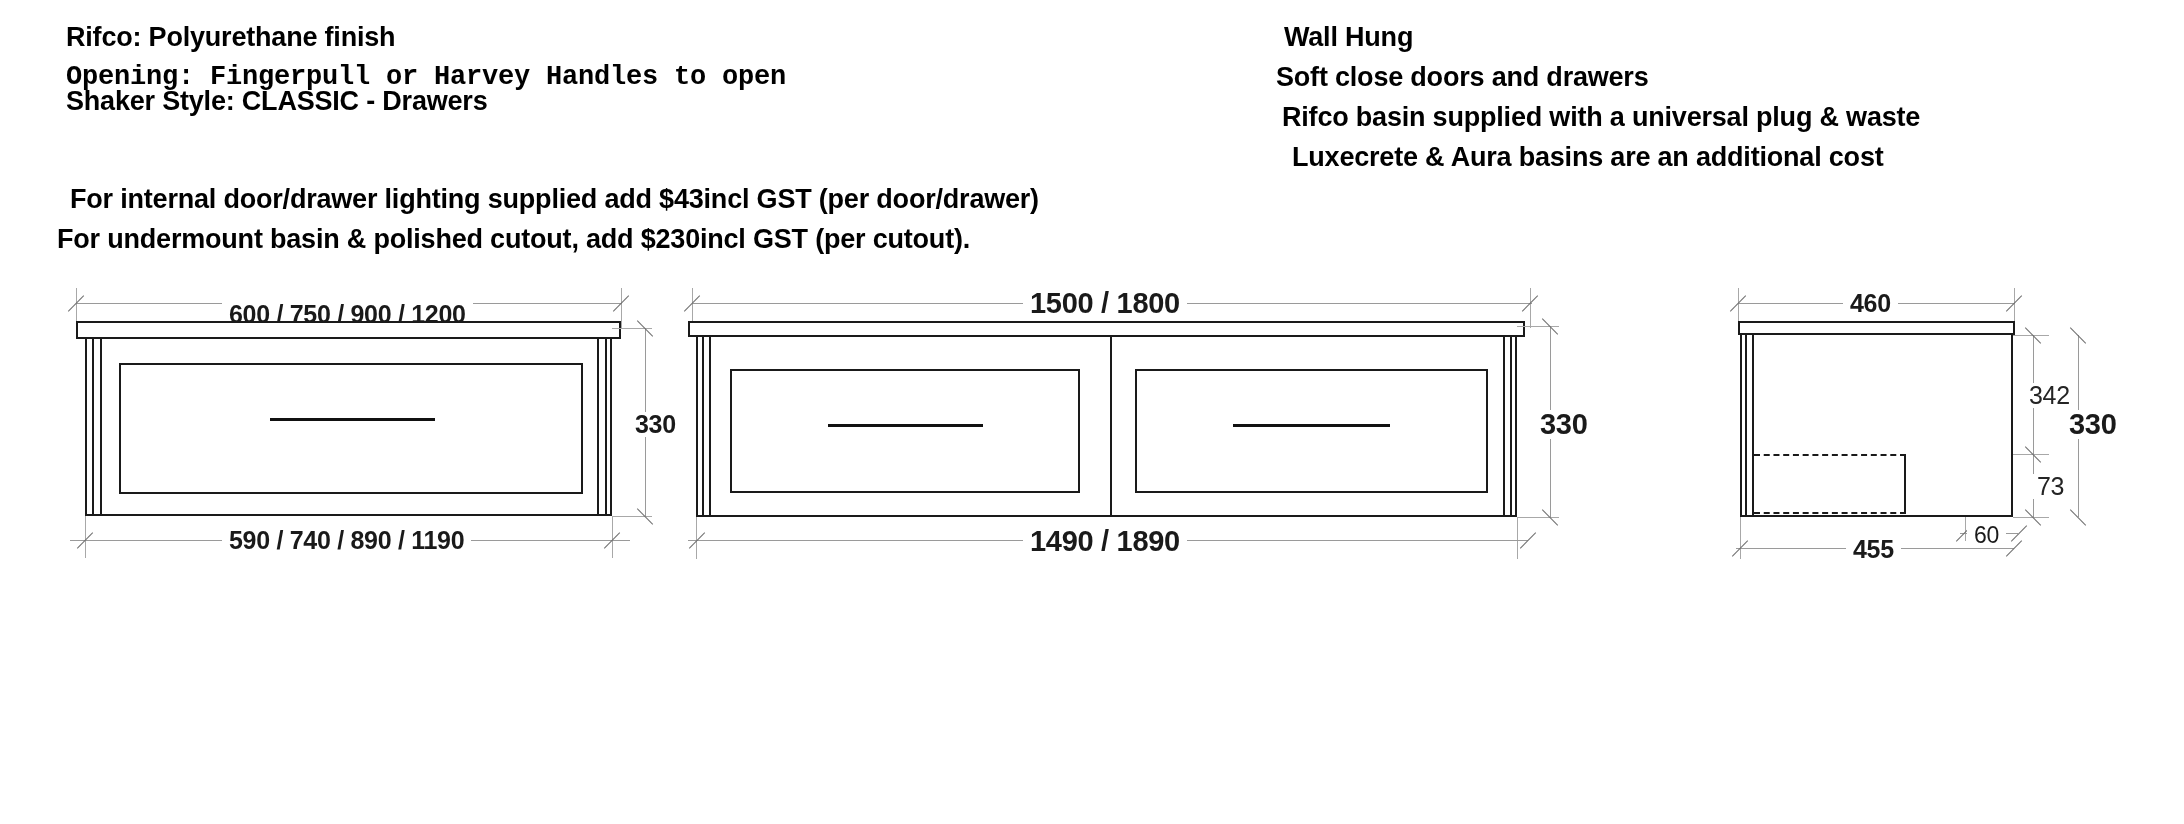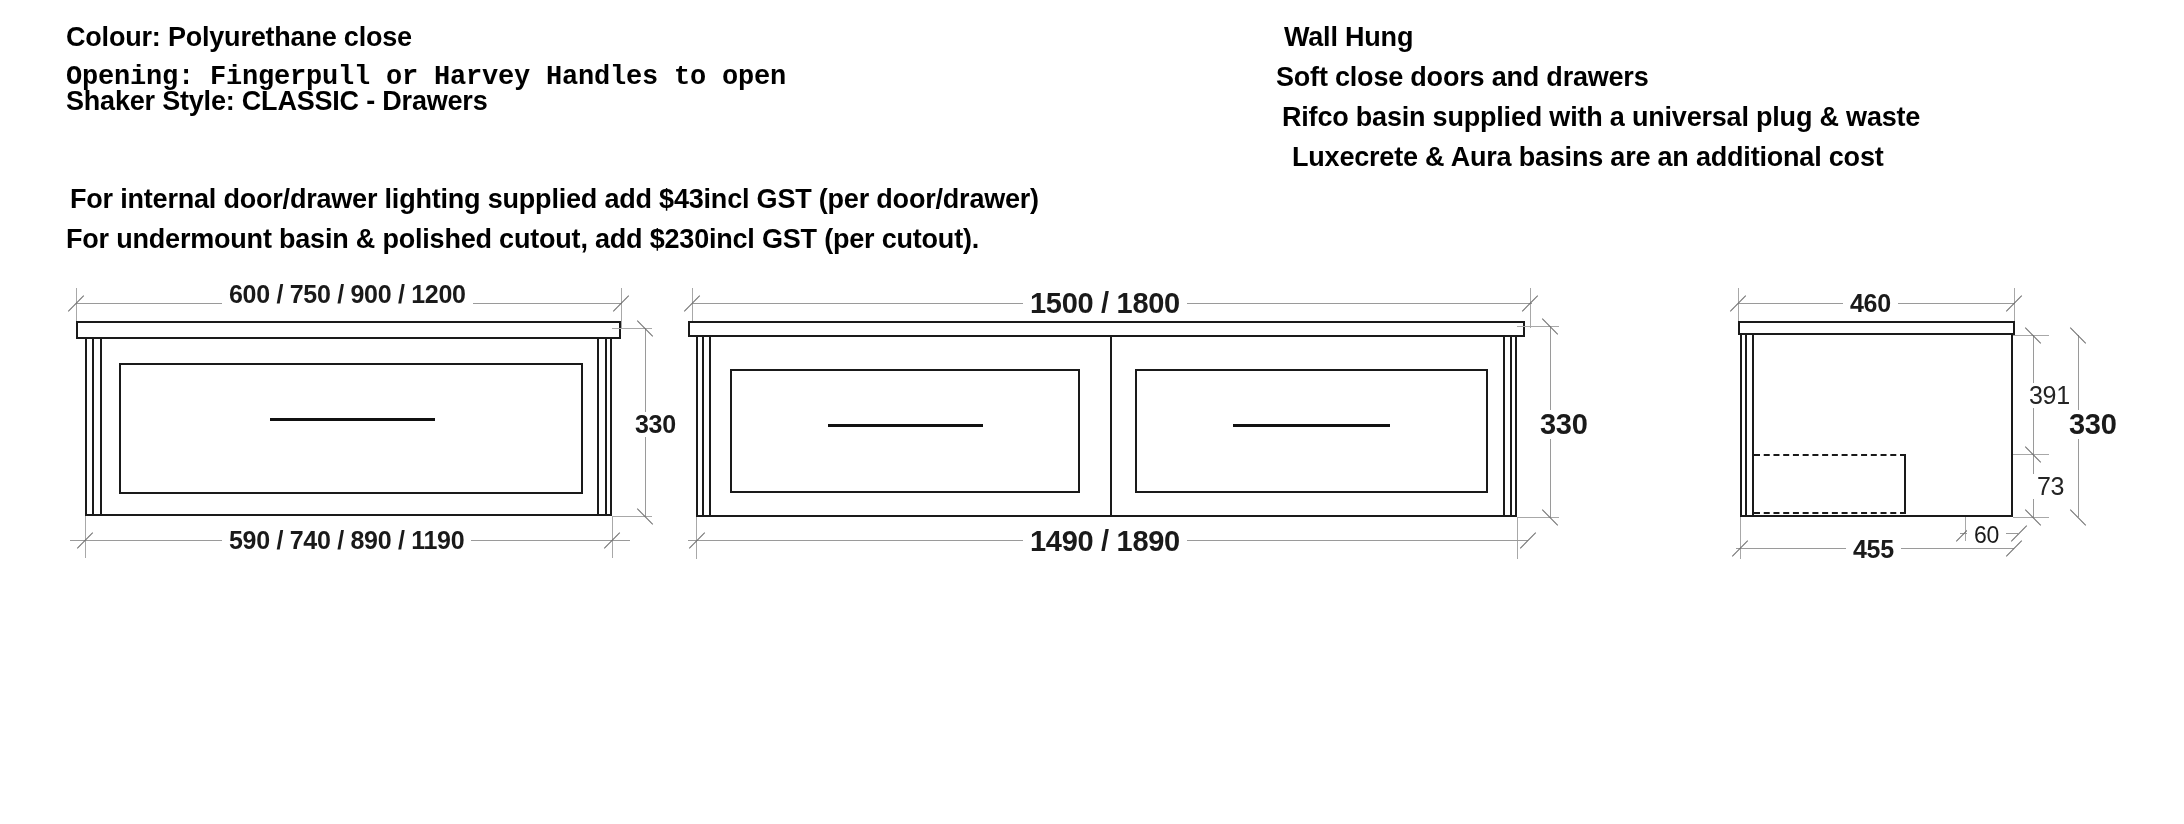"Colour: Polyurethane close" div.spec-line { text: Colour: Polyurethane close -> Rifco: Polyurethane finish }
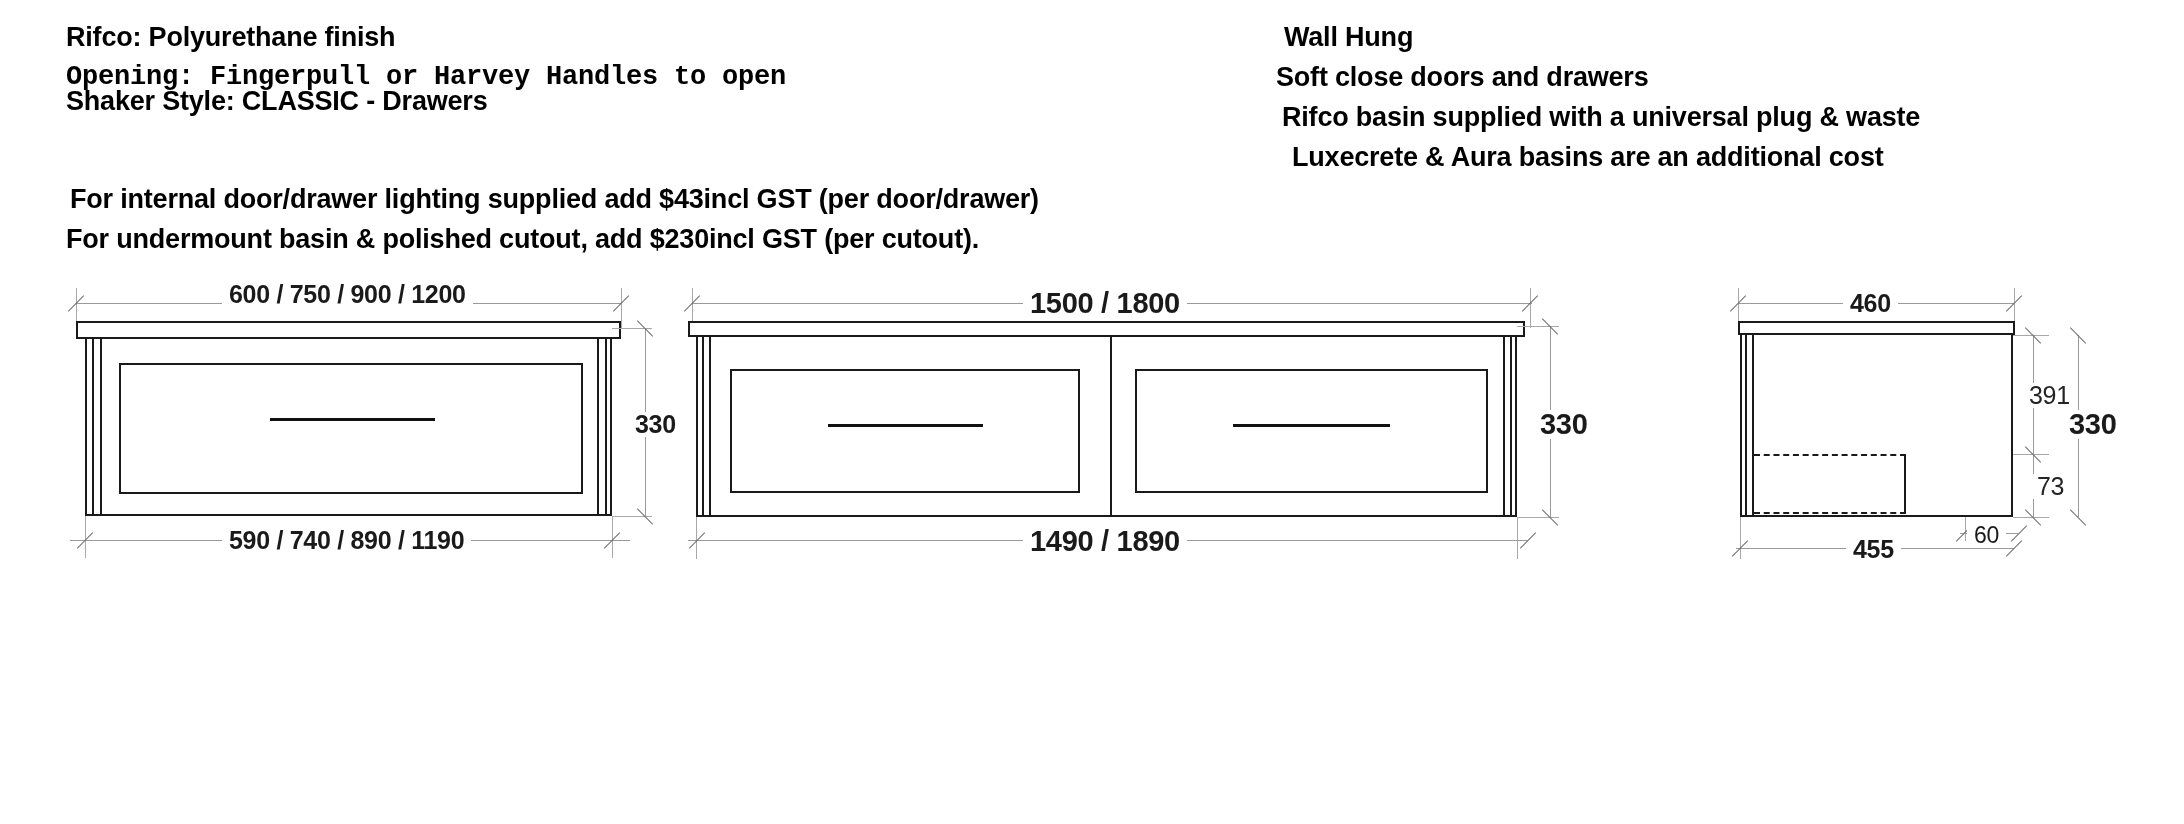"For undermount basin & polished" div.spec-line { left: 66px -> 57px }
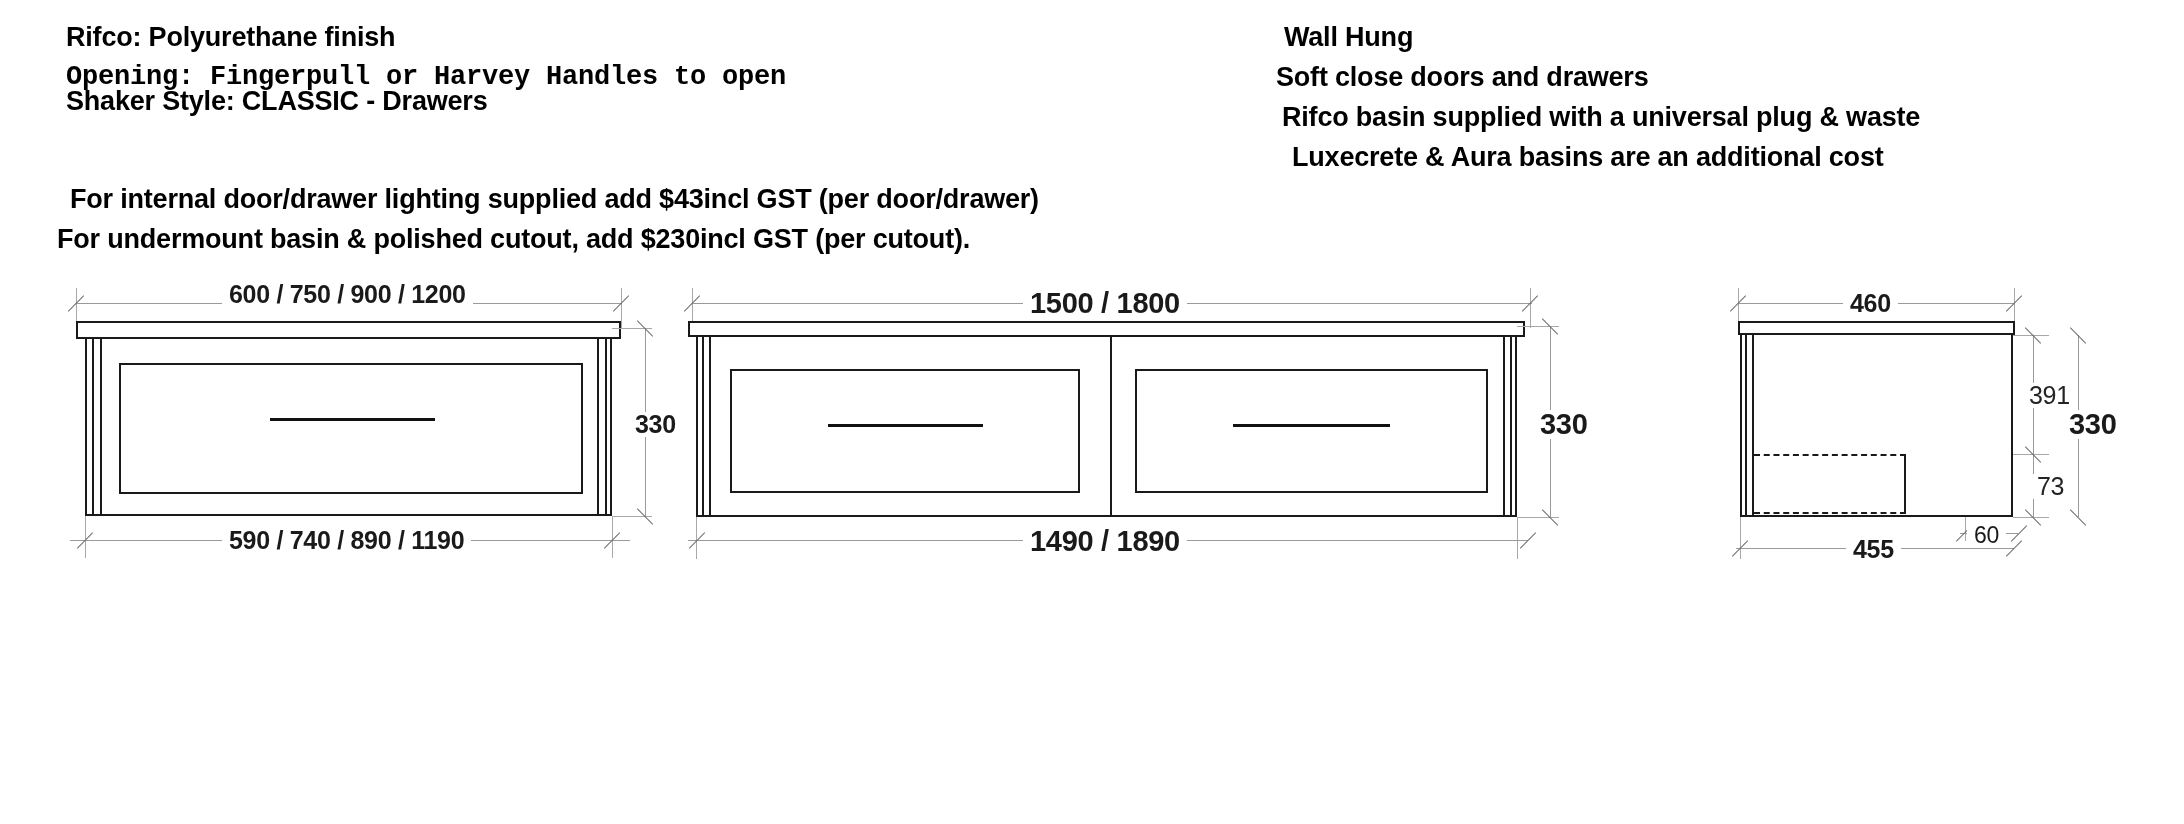"600 / 750 / 900" div.dim-text { top: 282px -> 302px }
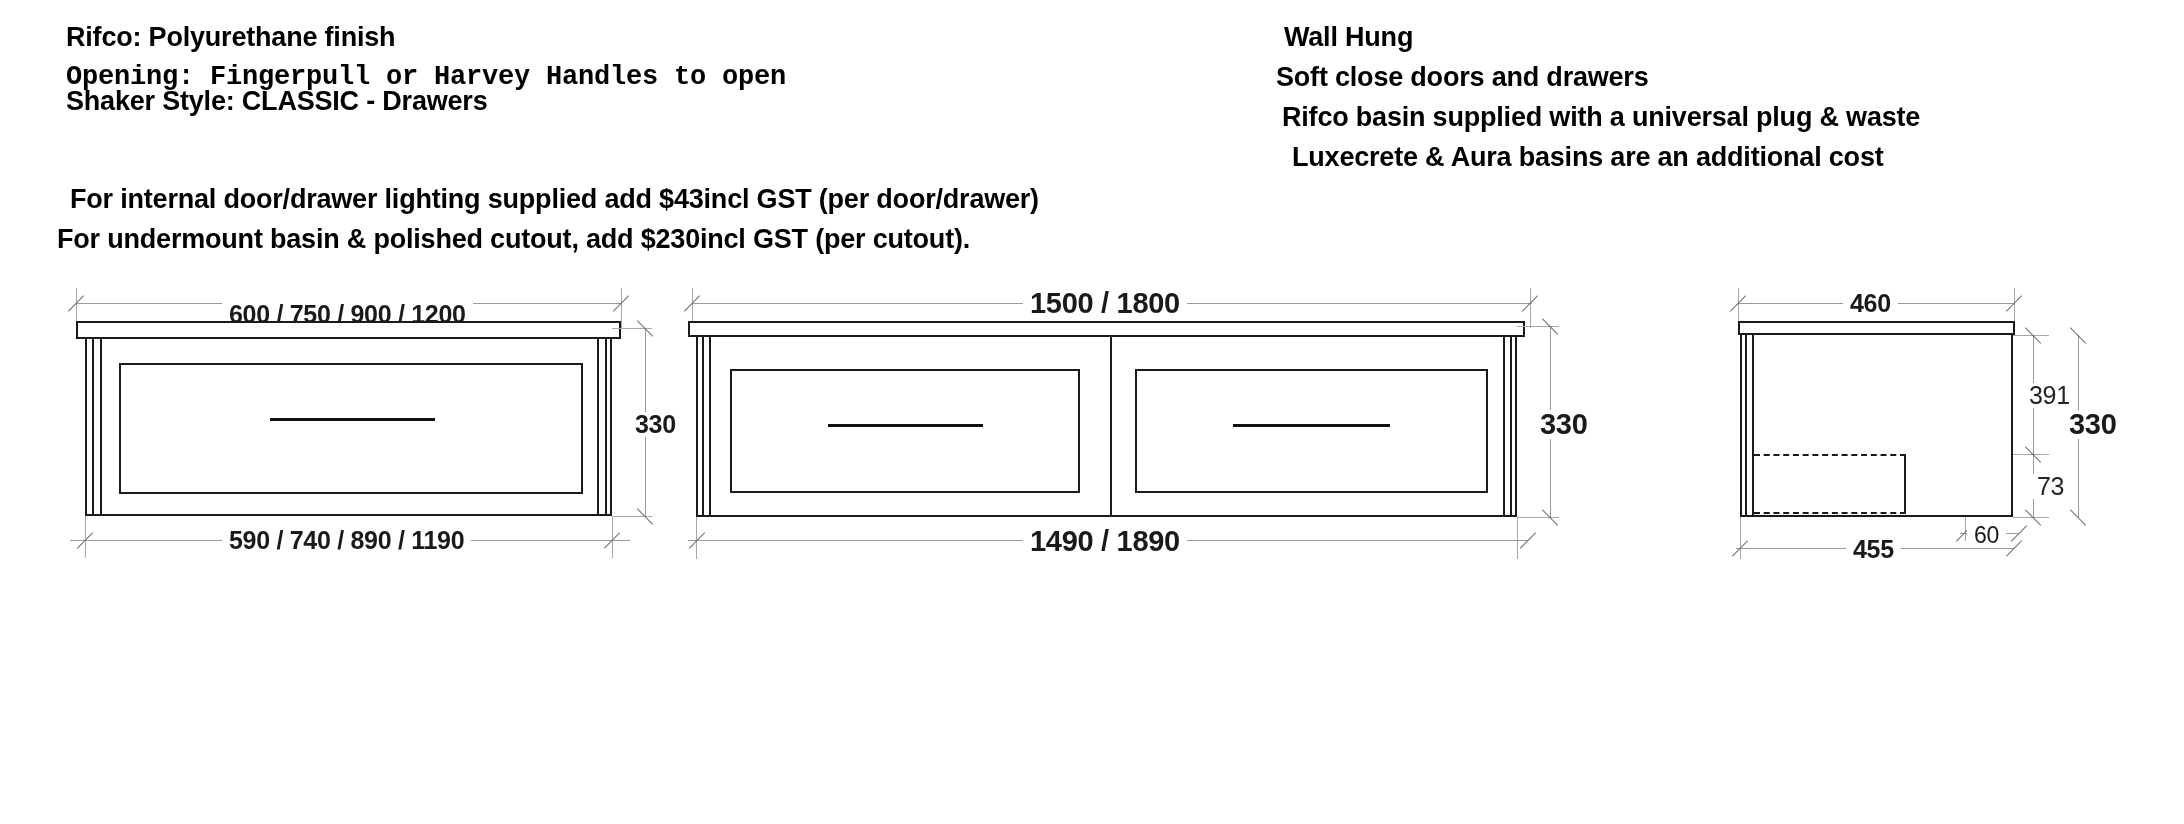"391" div.dim-text { text: 391 -> 342 }
